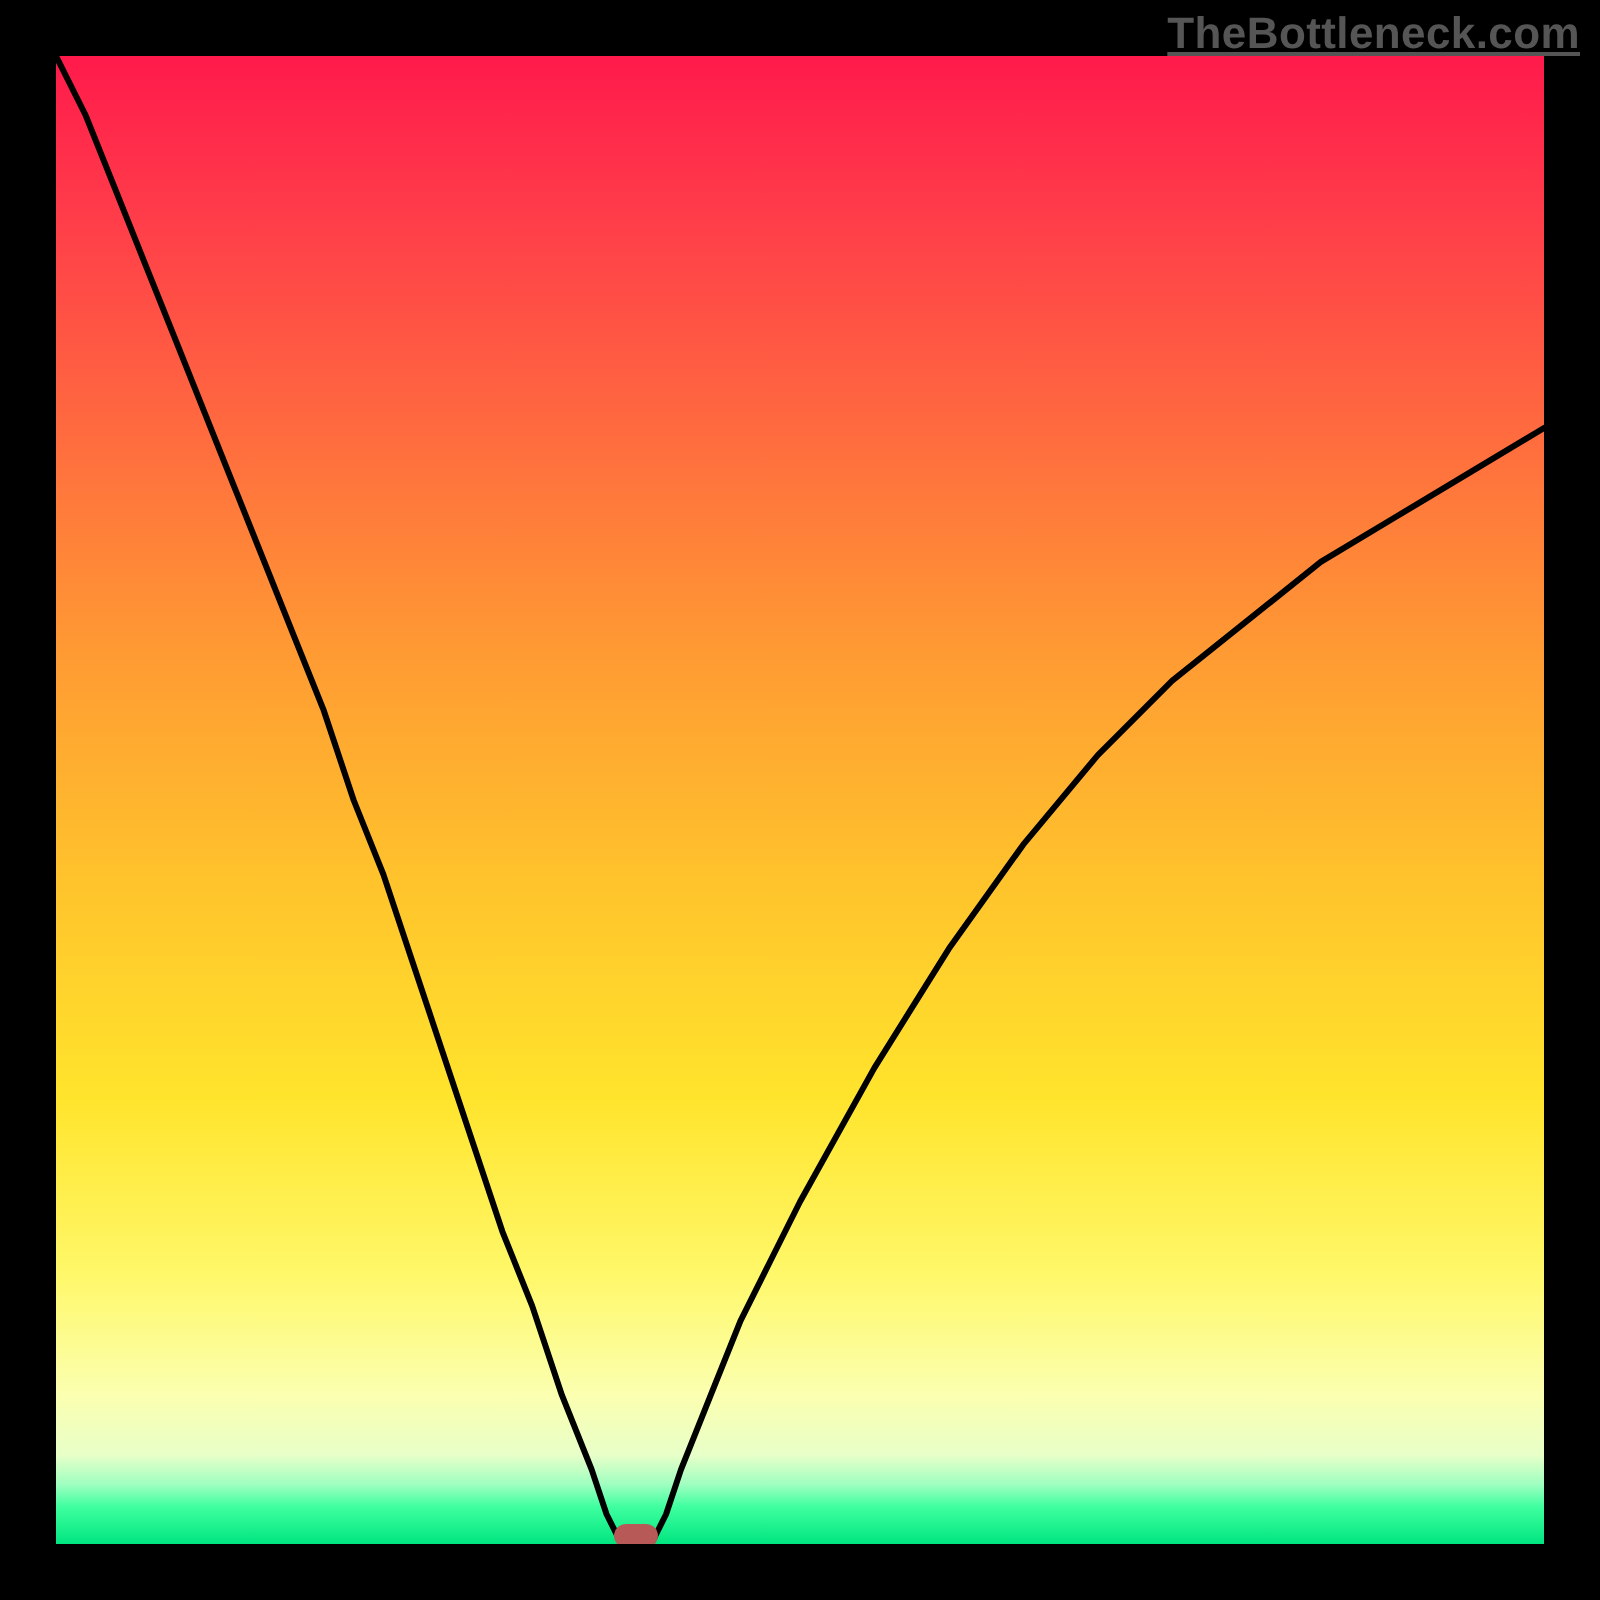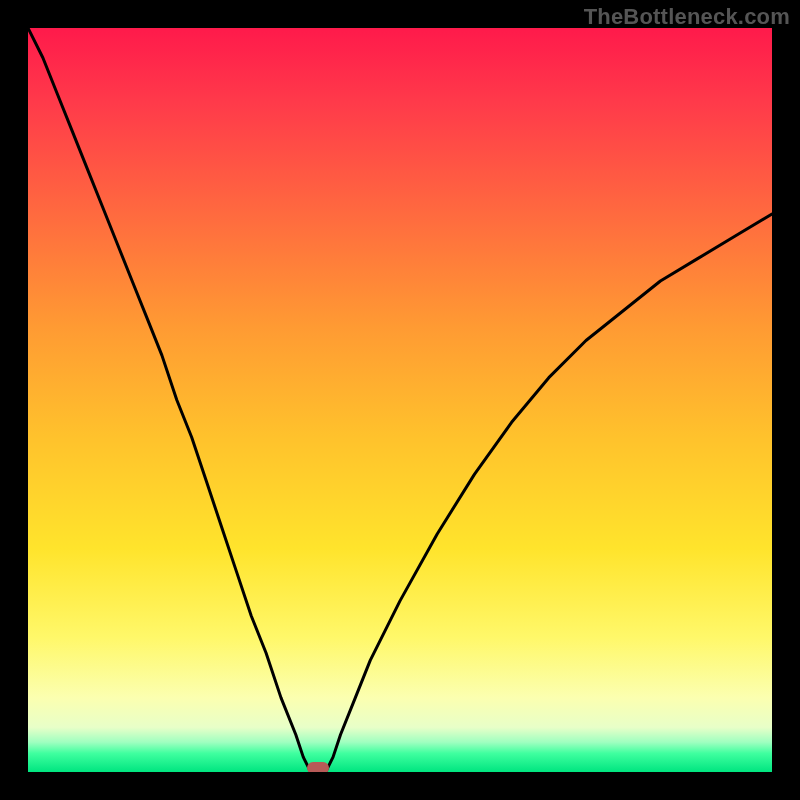"TheBottleneck.com" .watermark { text-decoration: none -> underline }
